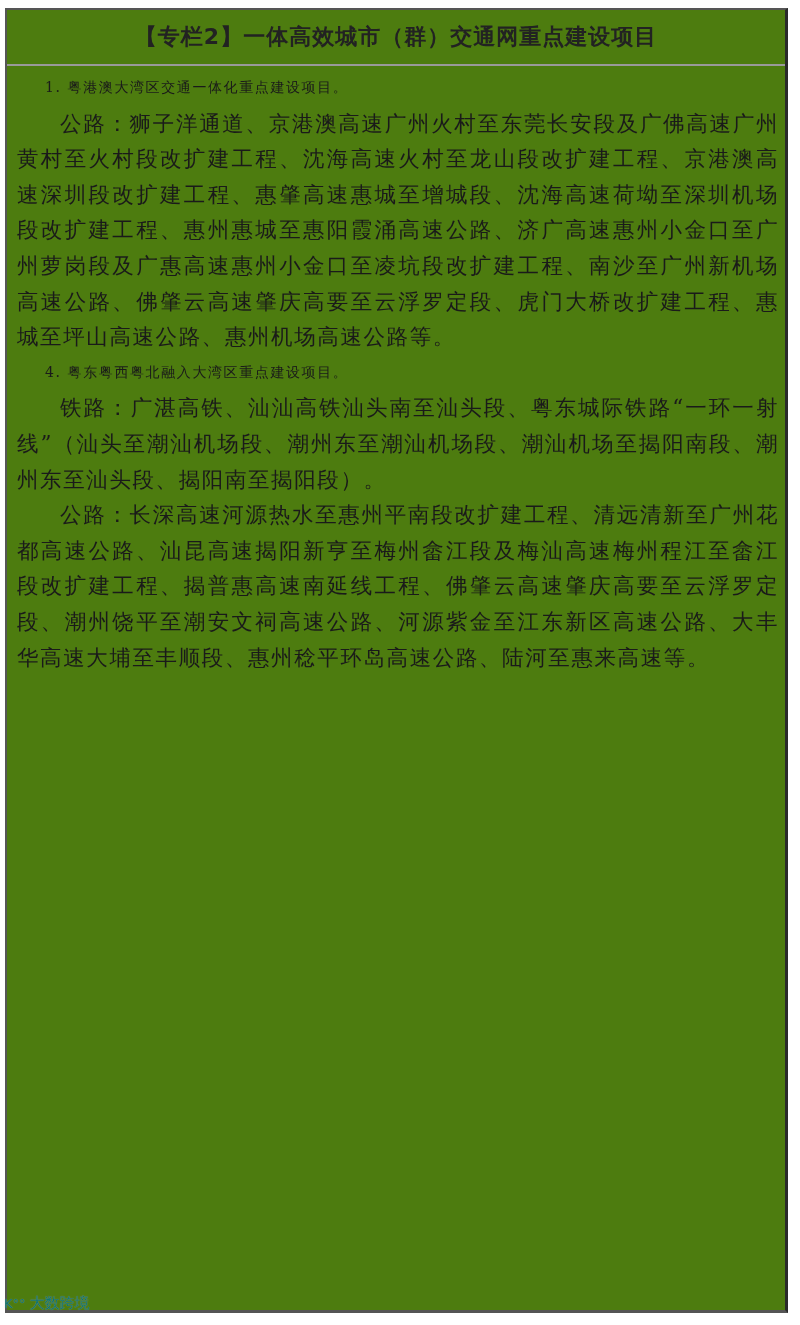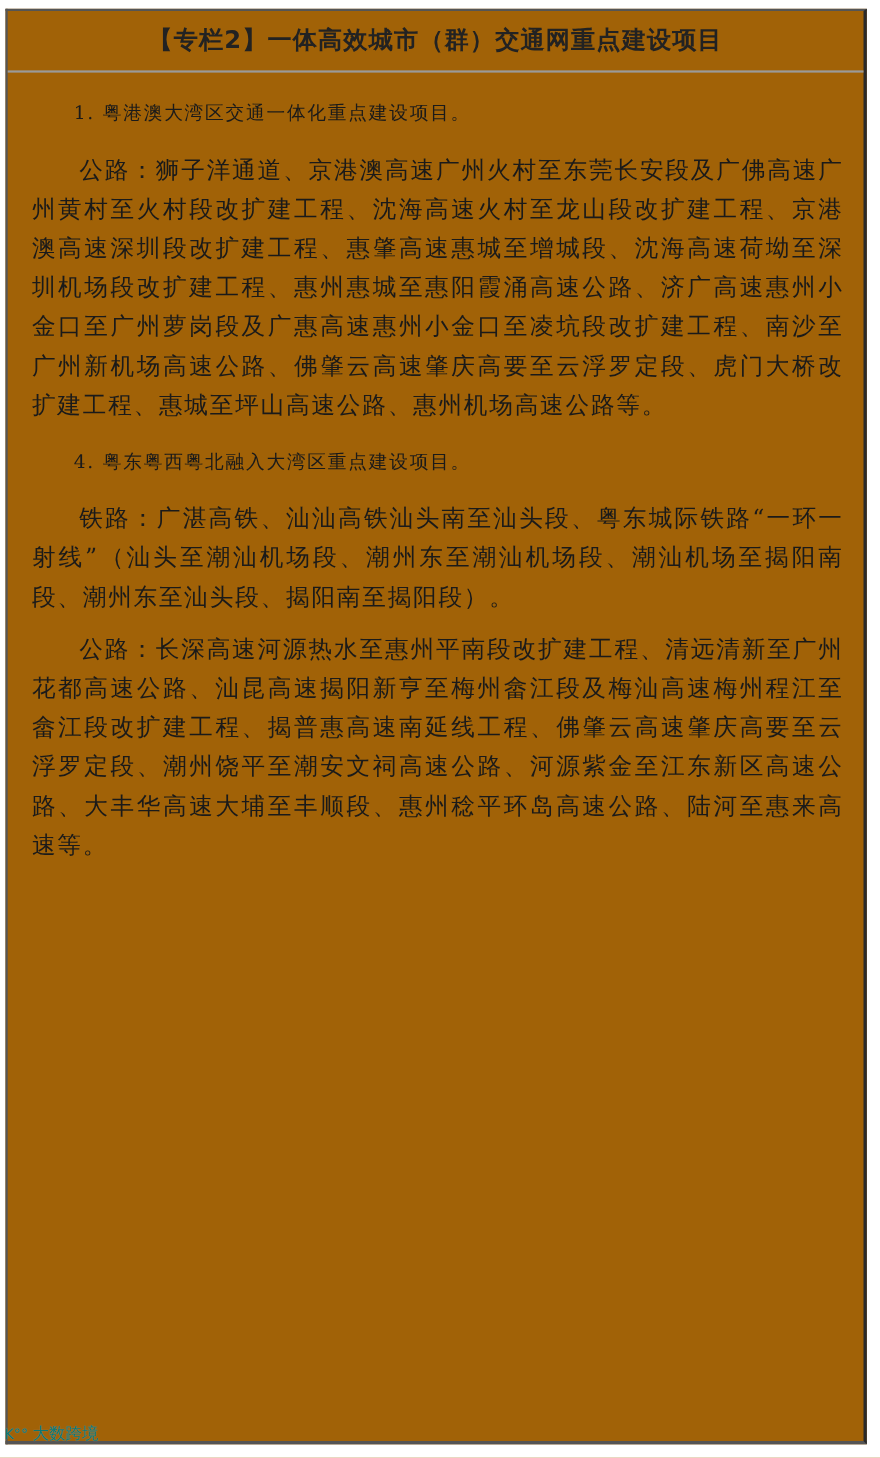"【专栏2】一体高效城市（群）交通网重点建设项目" .box { background: #a16207 -> #4d7c0f }
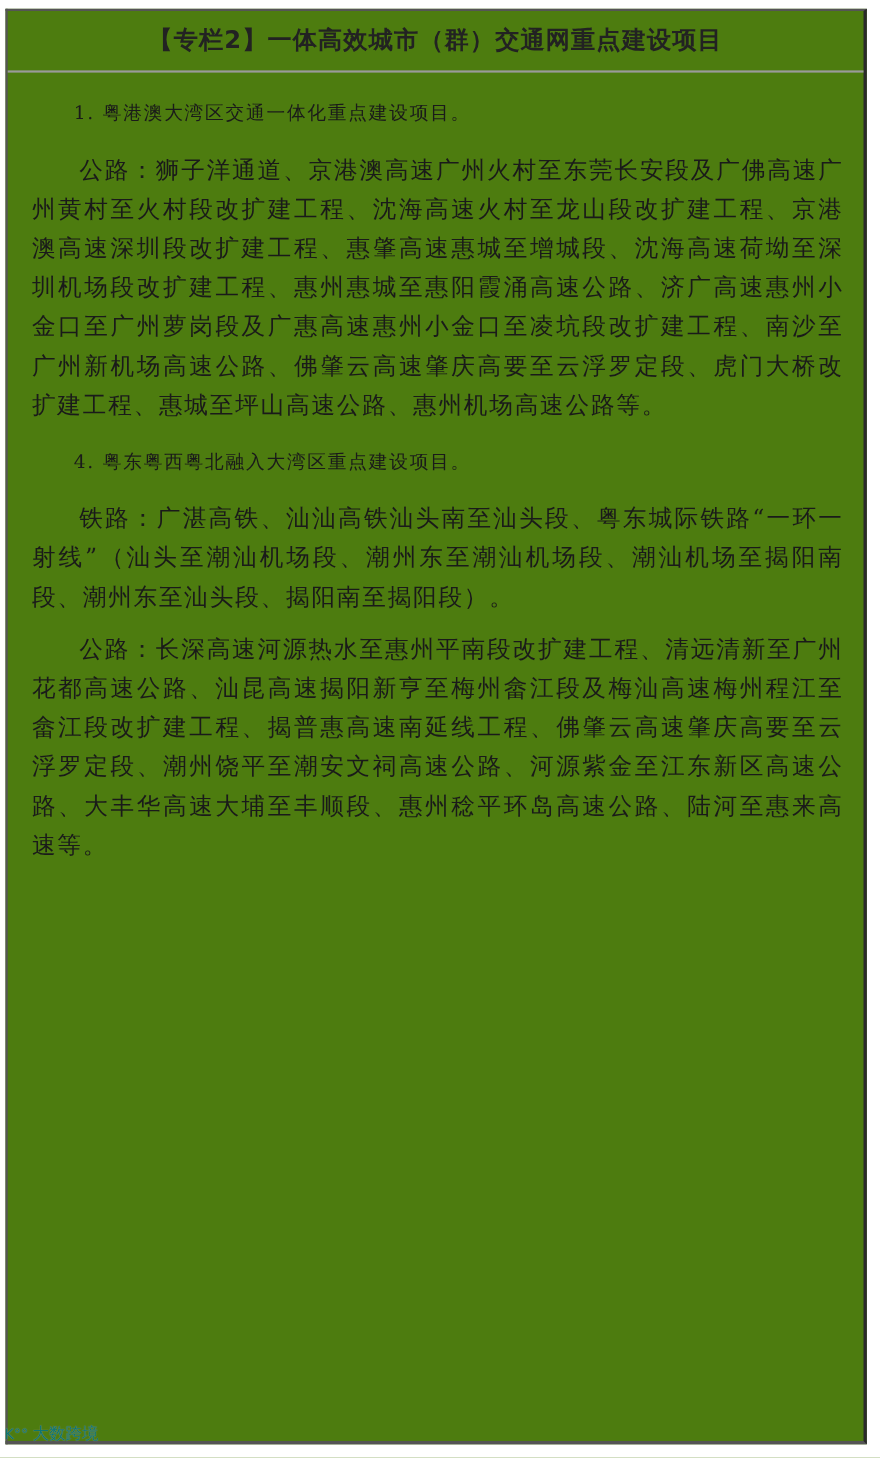"1. 粤港澳大湾区交通一体化重点建设项目。" .heading { font-size: 17px -> 14px; margin: 16px -> 0 }
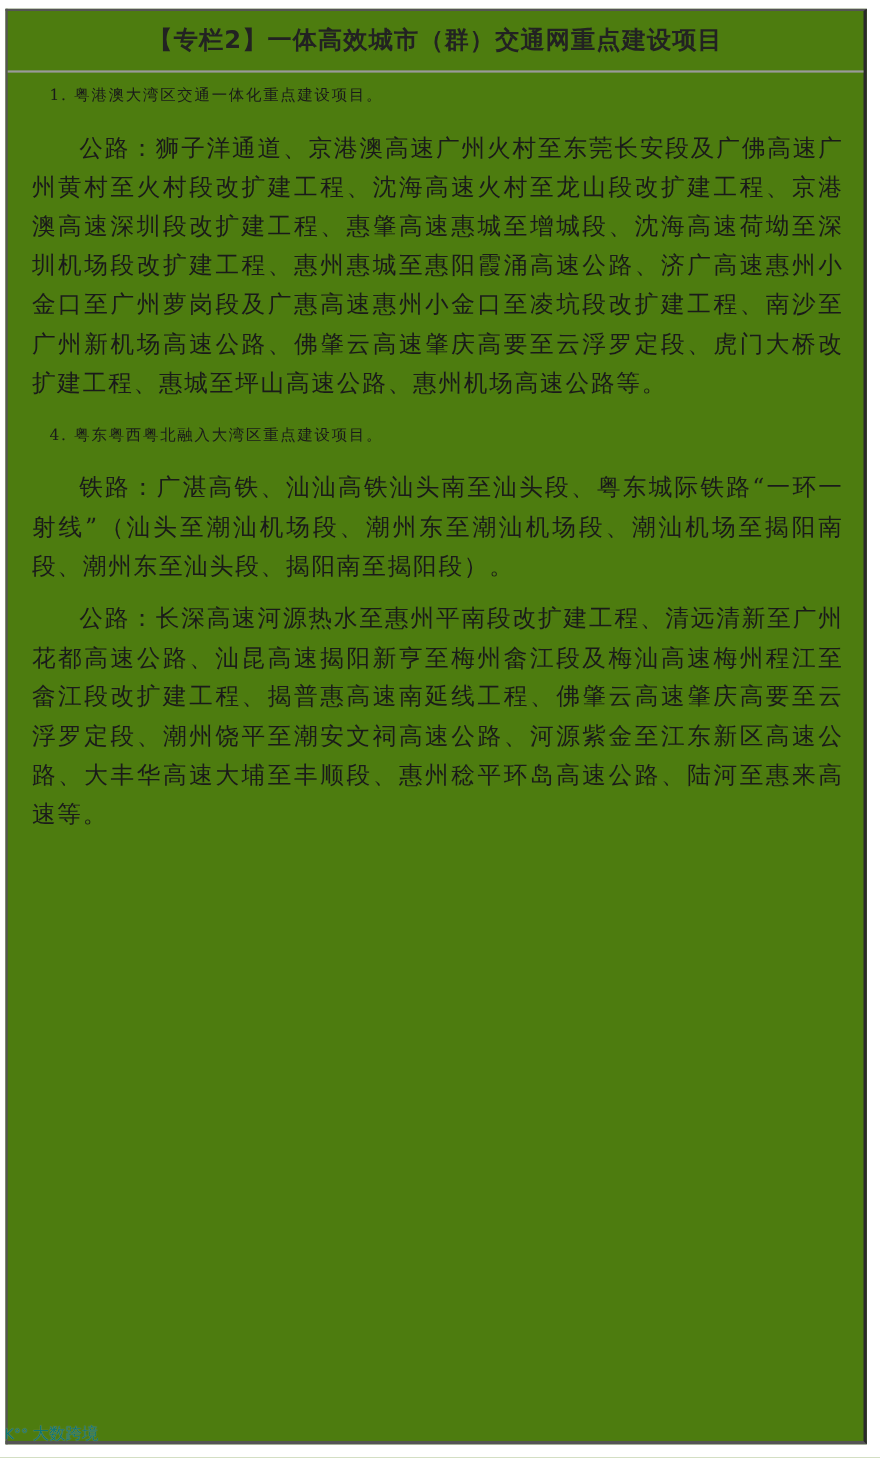"公路：狮子洋通道、京港澳高速广州火村至东莞长安段及广佛高速广州黄村至火村段改扩建" .para { margin: 12px -> 0 }
